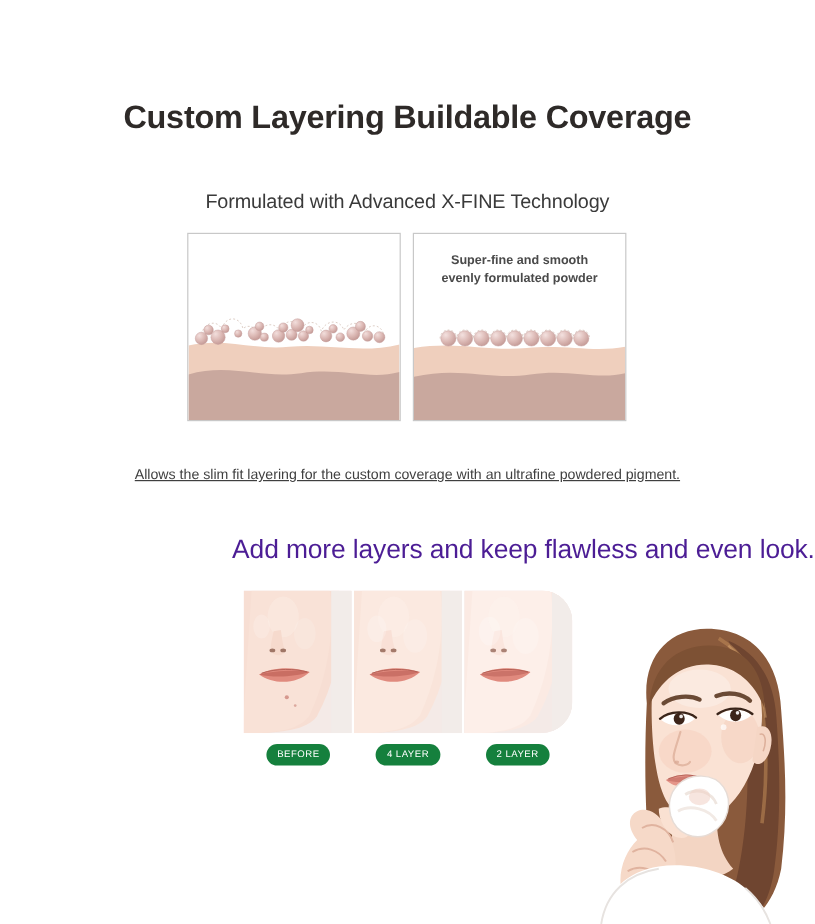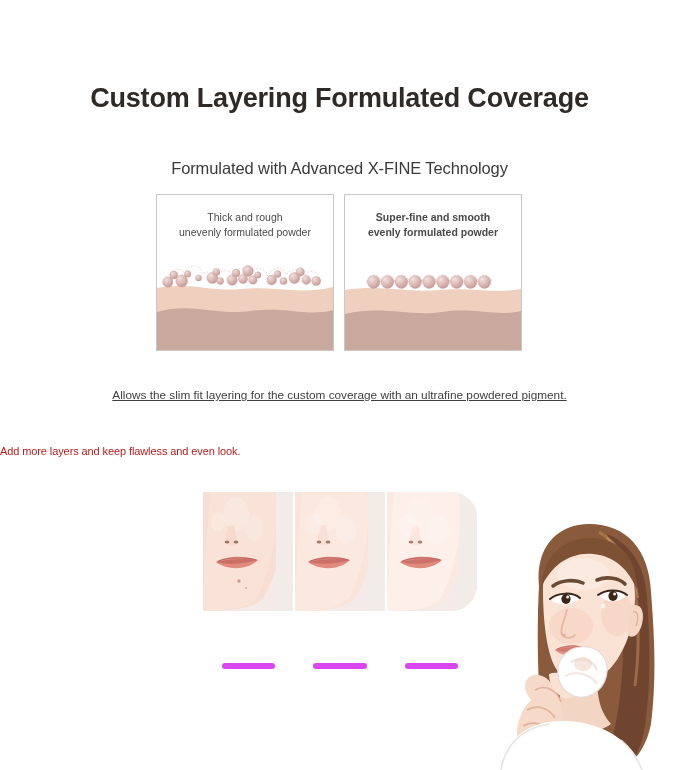"Custom Layering Formulated Coverage" div.page-title { text: Formulated -> Buildable }
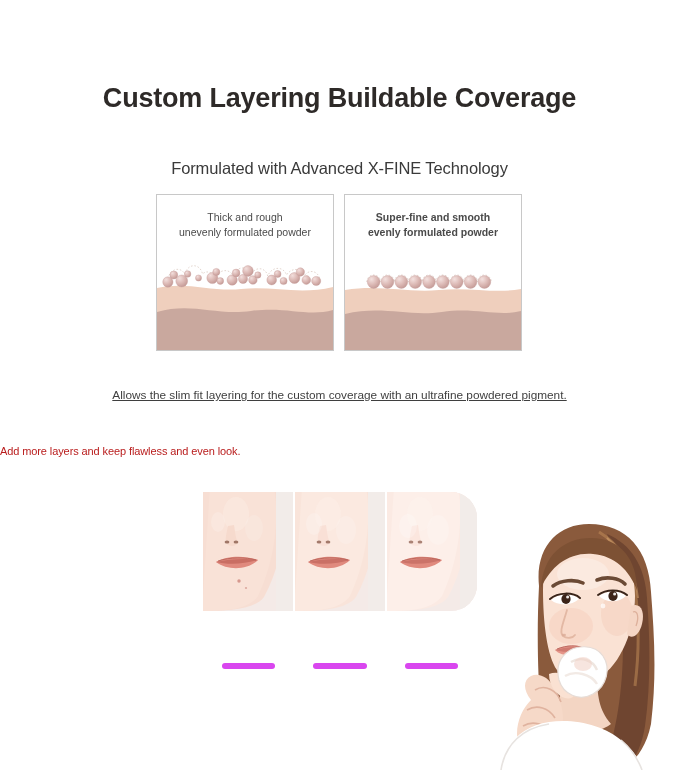"Thick and rough" div.panel-caption { html: <div> <div>Thick and rough</div> <div>unevenly formulated powder</div> </div> -> none }
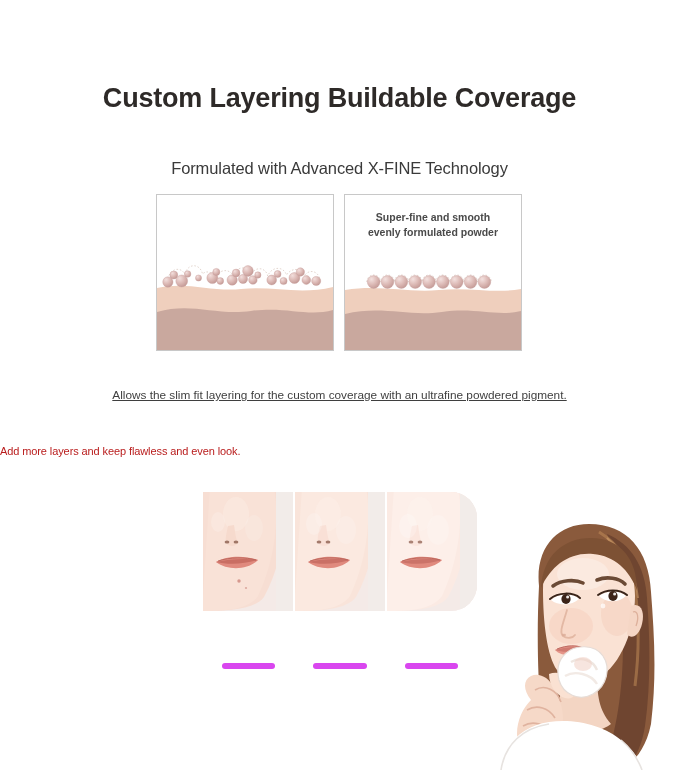"Add more layers and keep" .callout { color: #b91c1c -> #4c1d95; font-size: 11px -> 22px; text-align: left -> right }
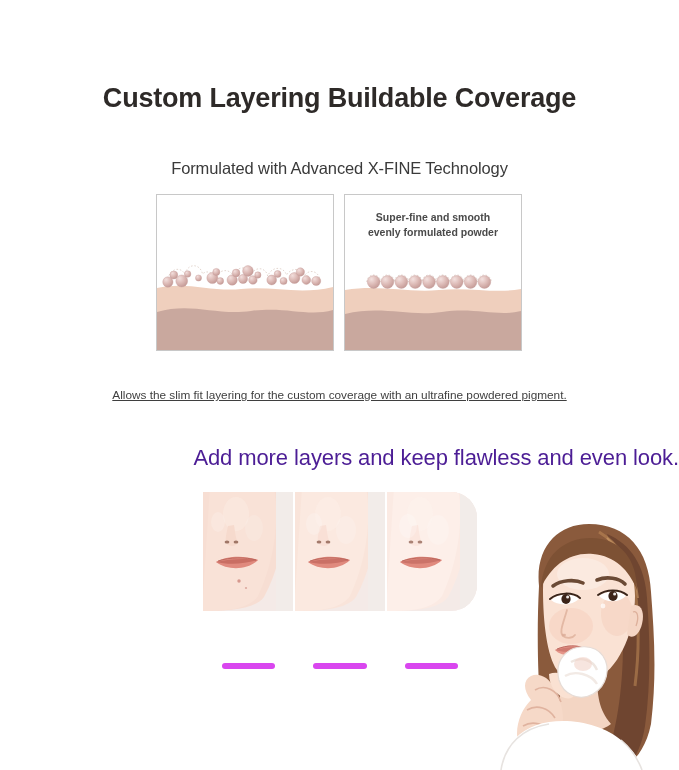"BEFORE" .badge { background: #d946ef -> #15803d; margin-top: 43px -> none }
